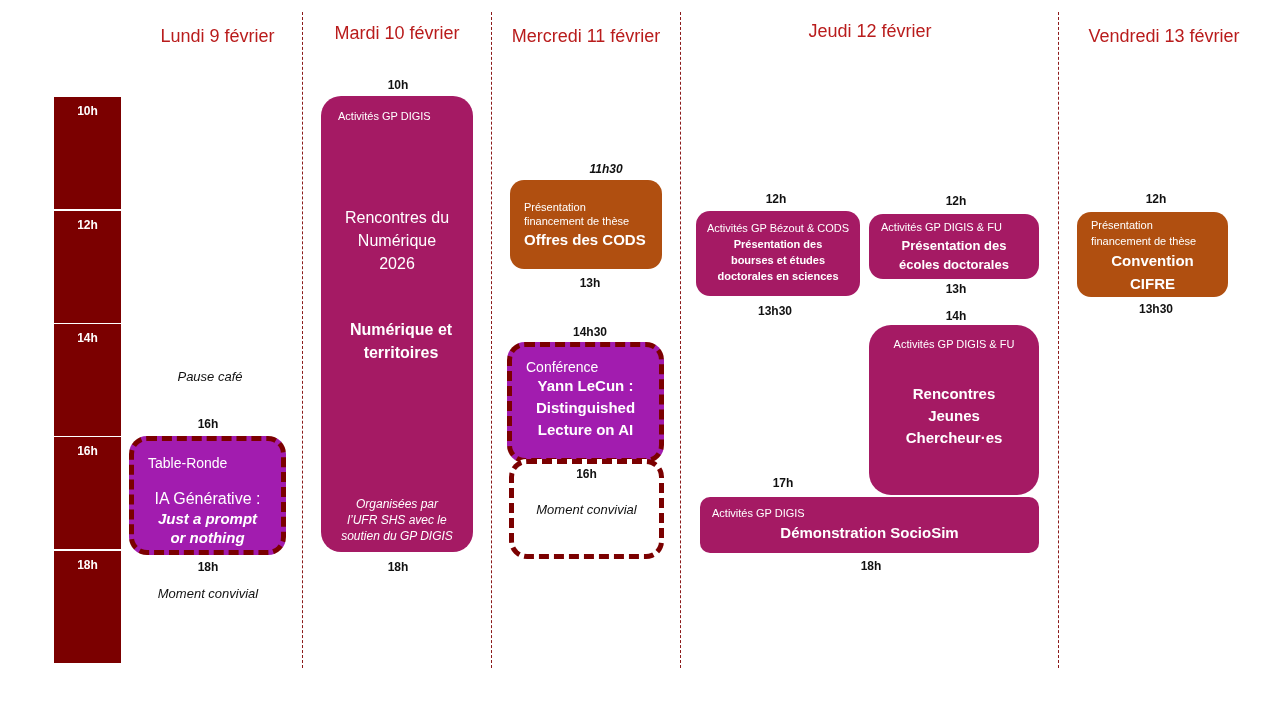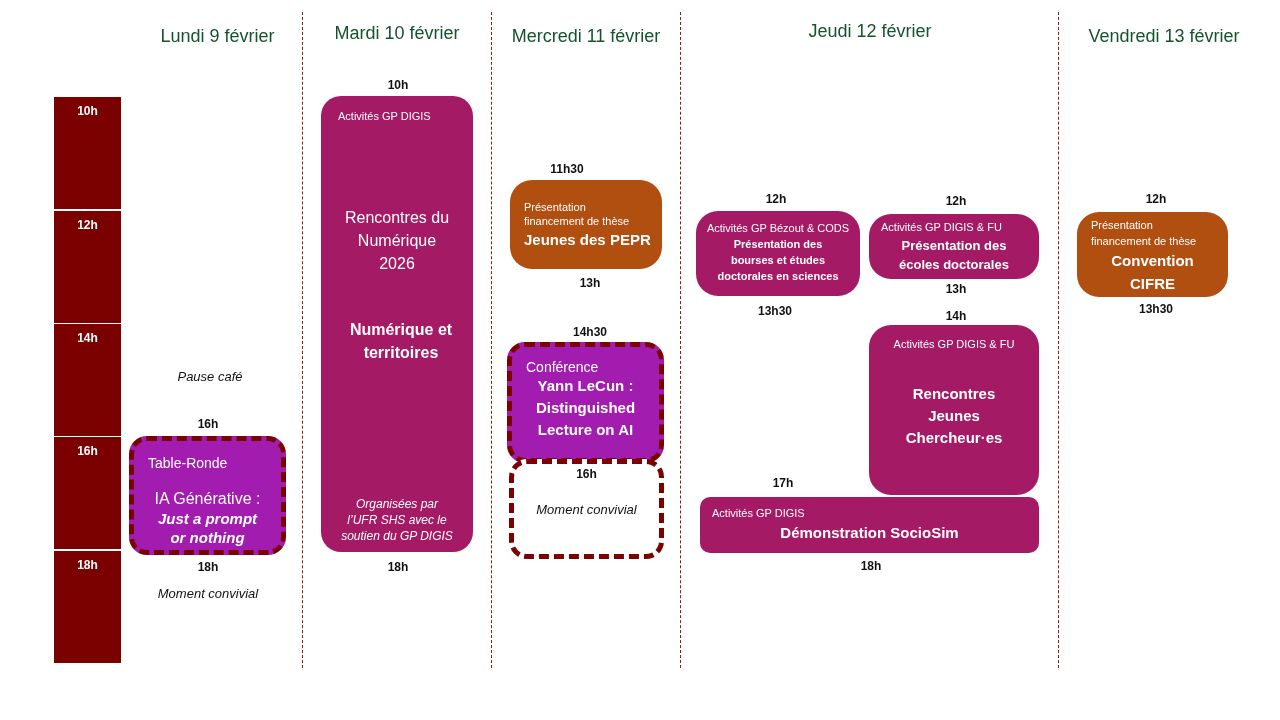"Lundi 9 février" .day-title { color: #14532d -> #b91c1c }
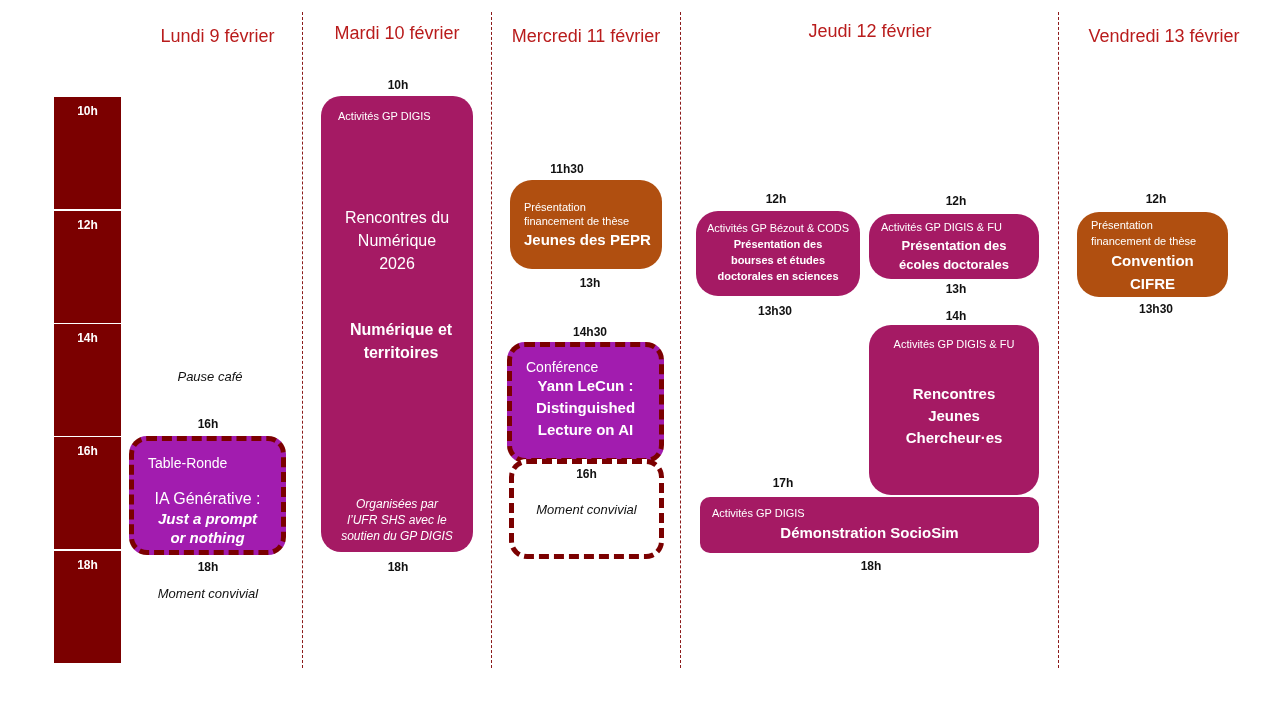"11h30" div.time { font-style: none -> italic; left: 537px -> 576px }
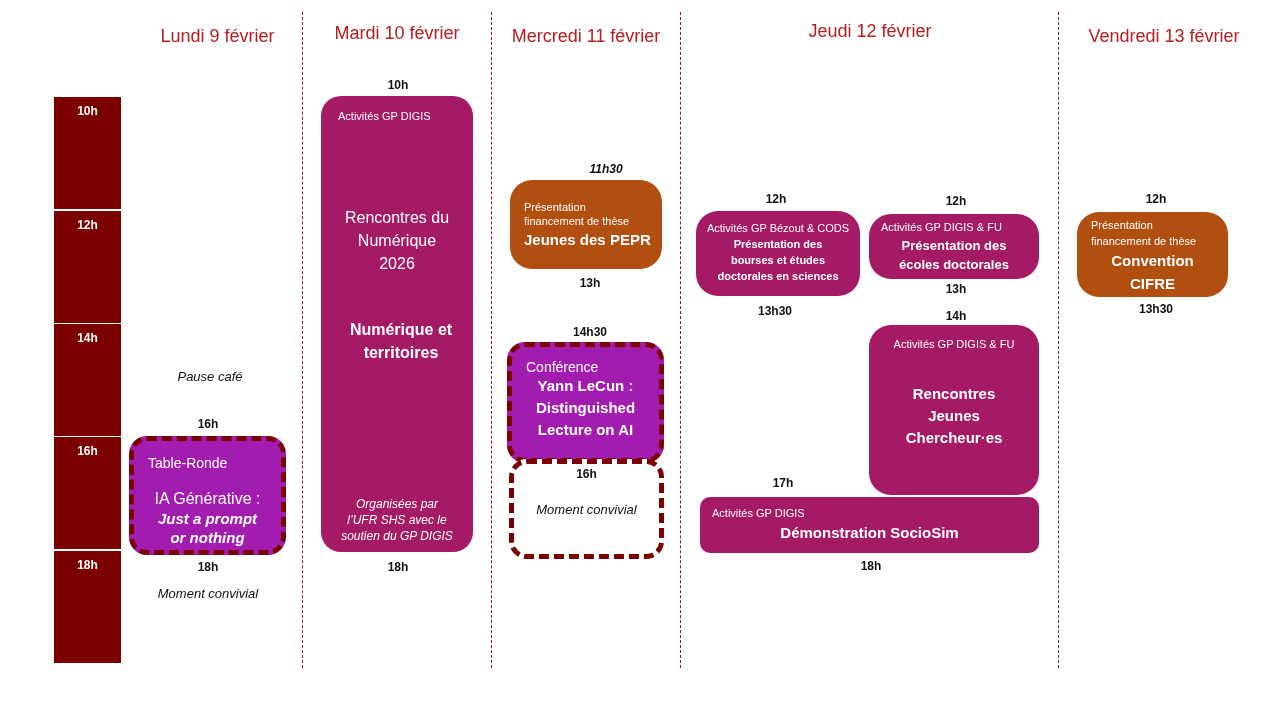"Présentation" .ev { border-radius: 22px -> 14px }
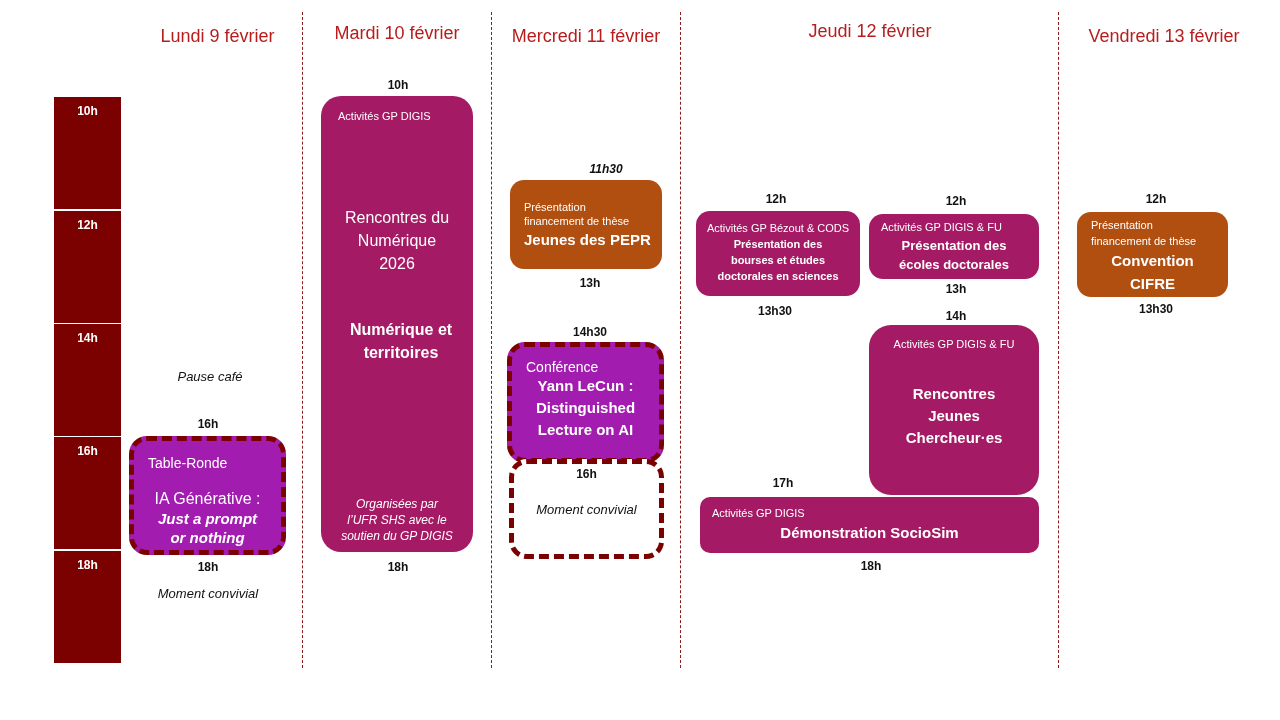"Jeunes des PEPR" div.bold { text: Jeunes des PEPR -> Offres des CODS }
